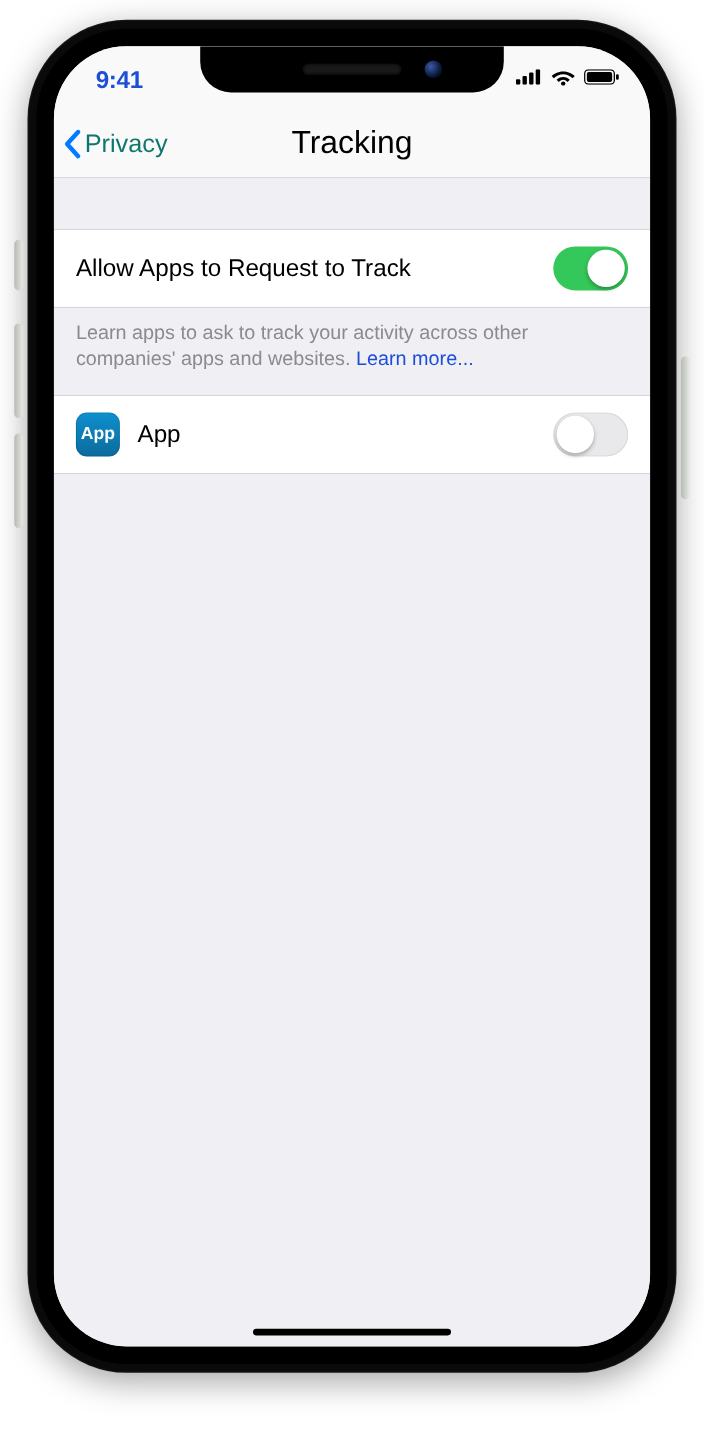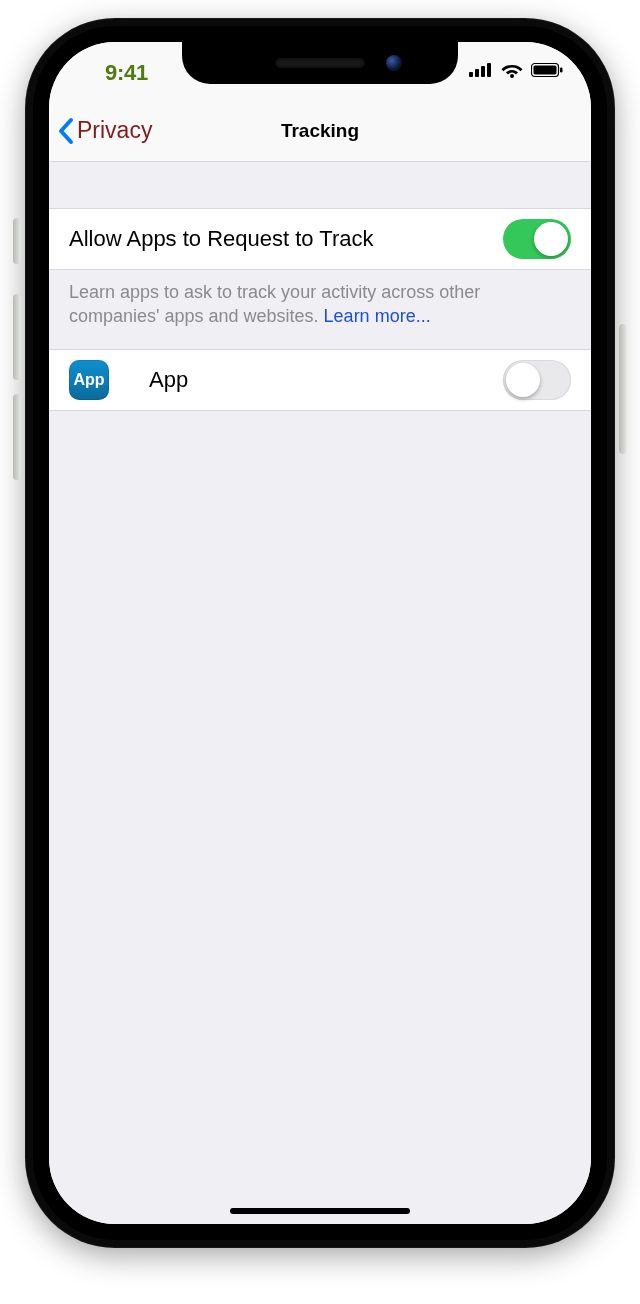"9:41" .statusbar .time { color: #4d7c0f -> #1d4ed8; margin-left: 18px -> none }
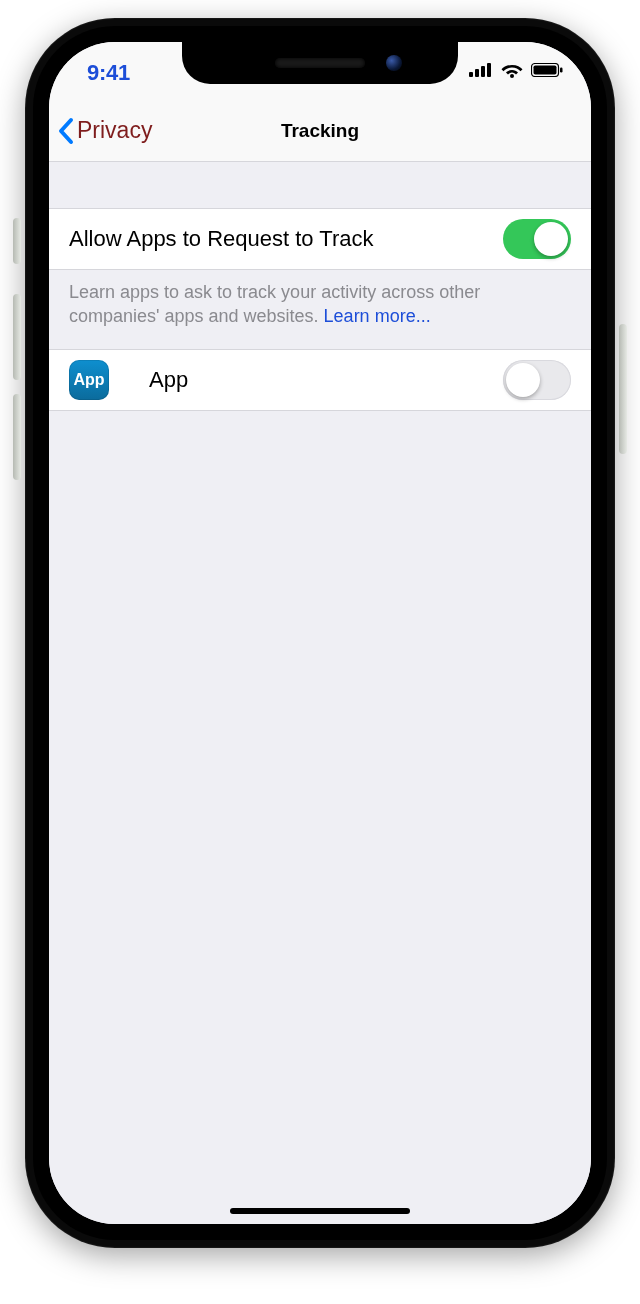"Privacy" .back { color: #7f1d1d -> #0f766e }
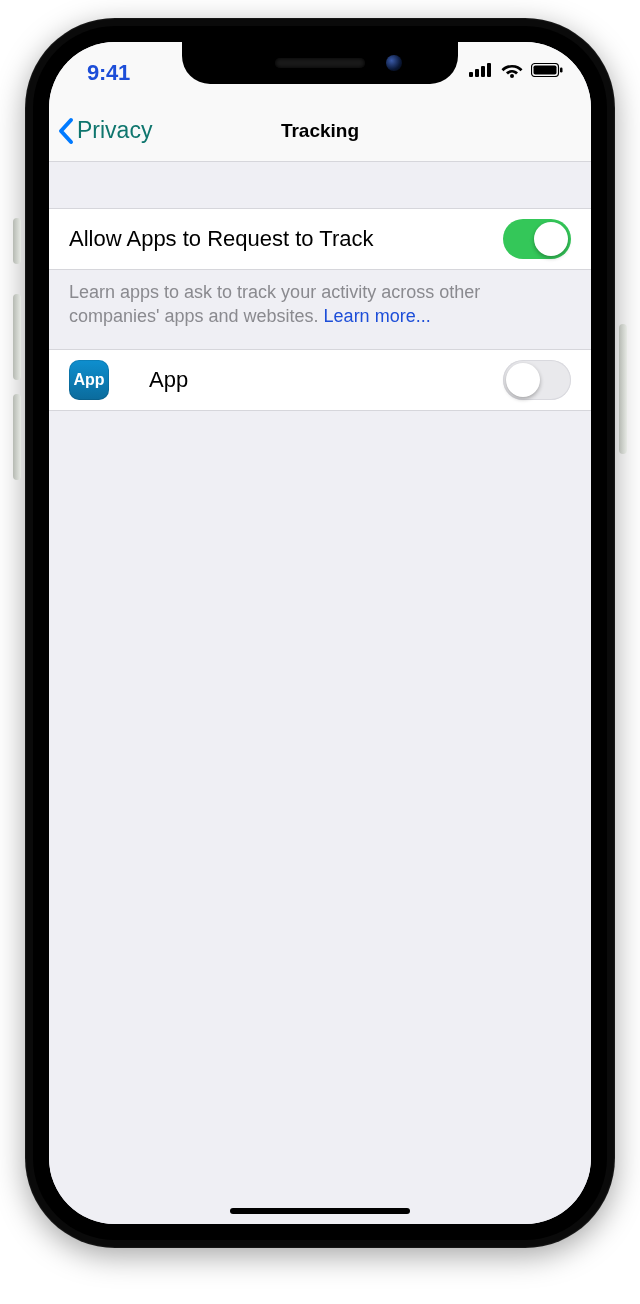"Tracking" .nav-title { font-size: 19px -> 29px; font-weight: 700 -> 400 }
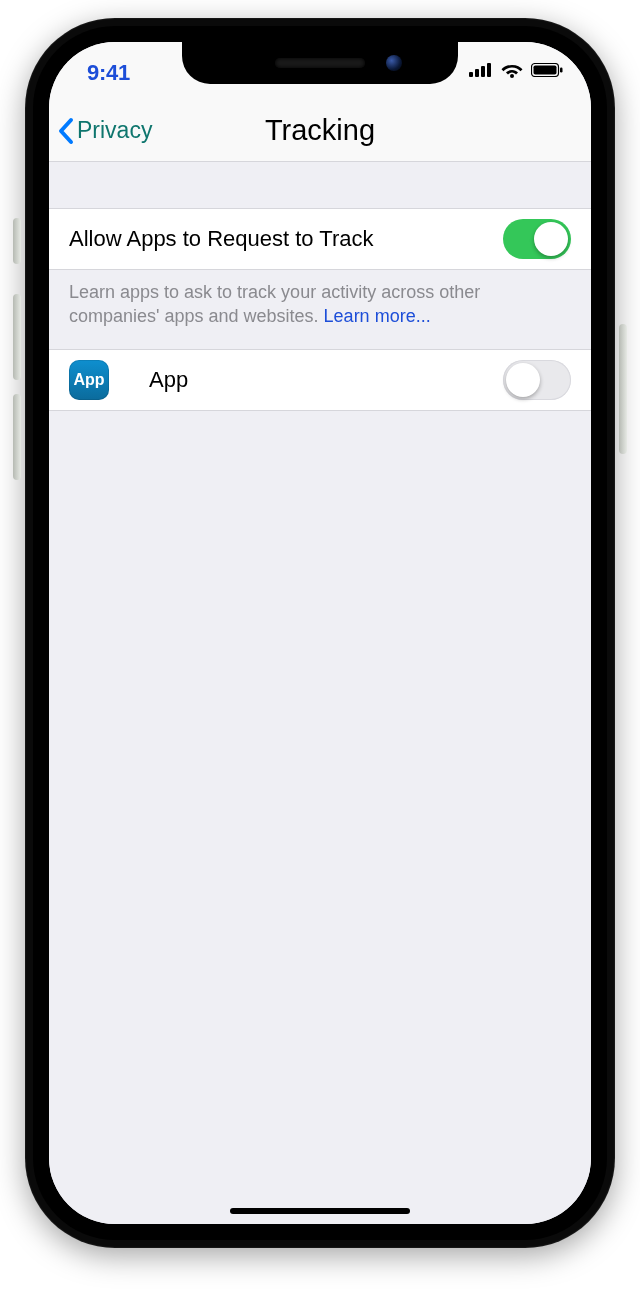"Allow Apps to Request to" .row { gap: 24px -> none; height: 62px -> 72px }
